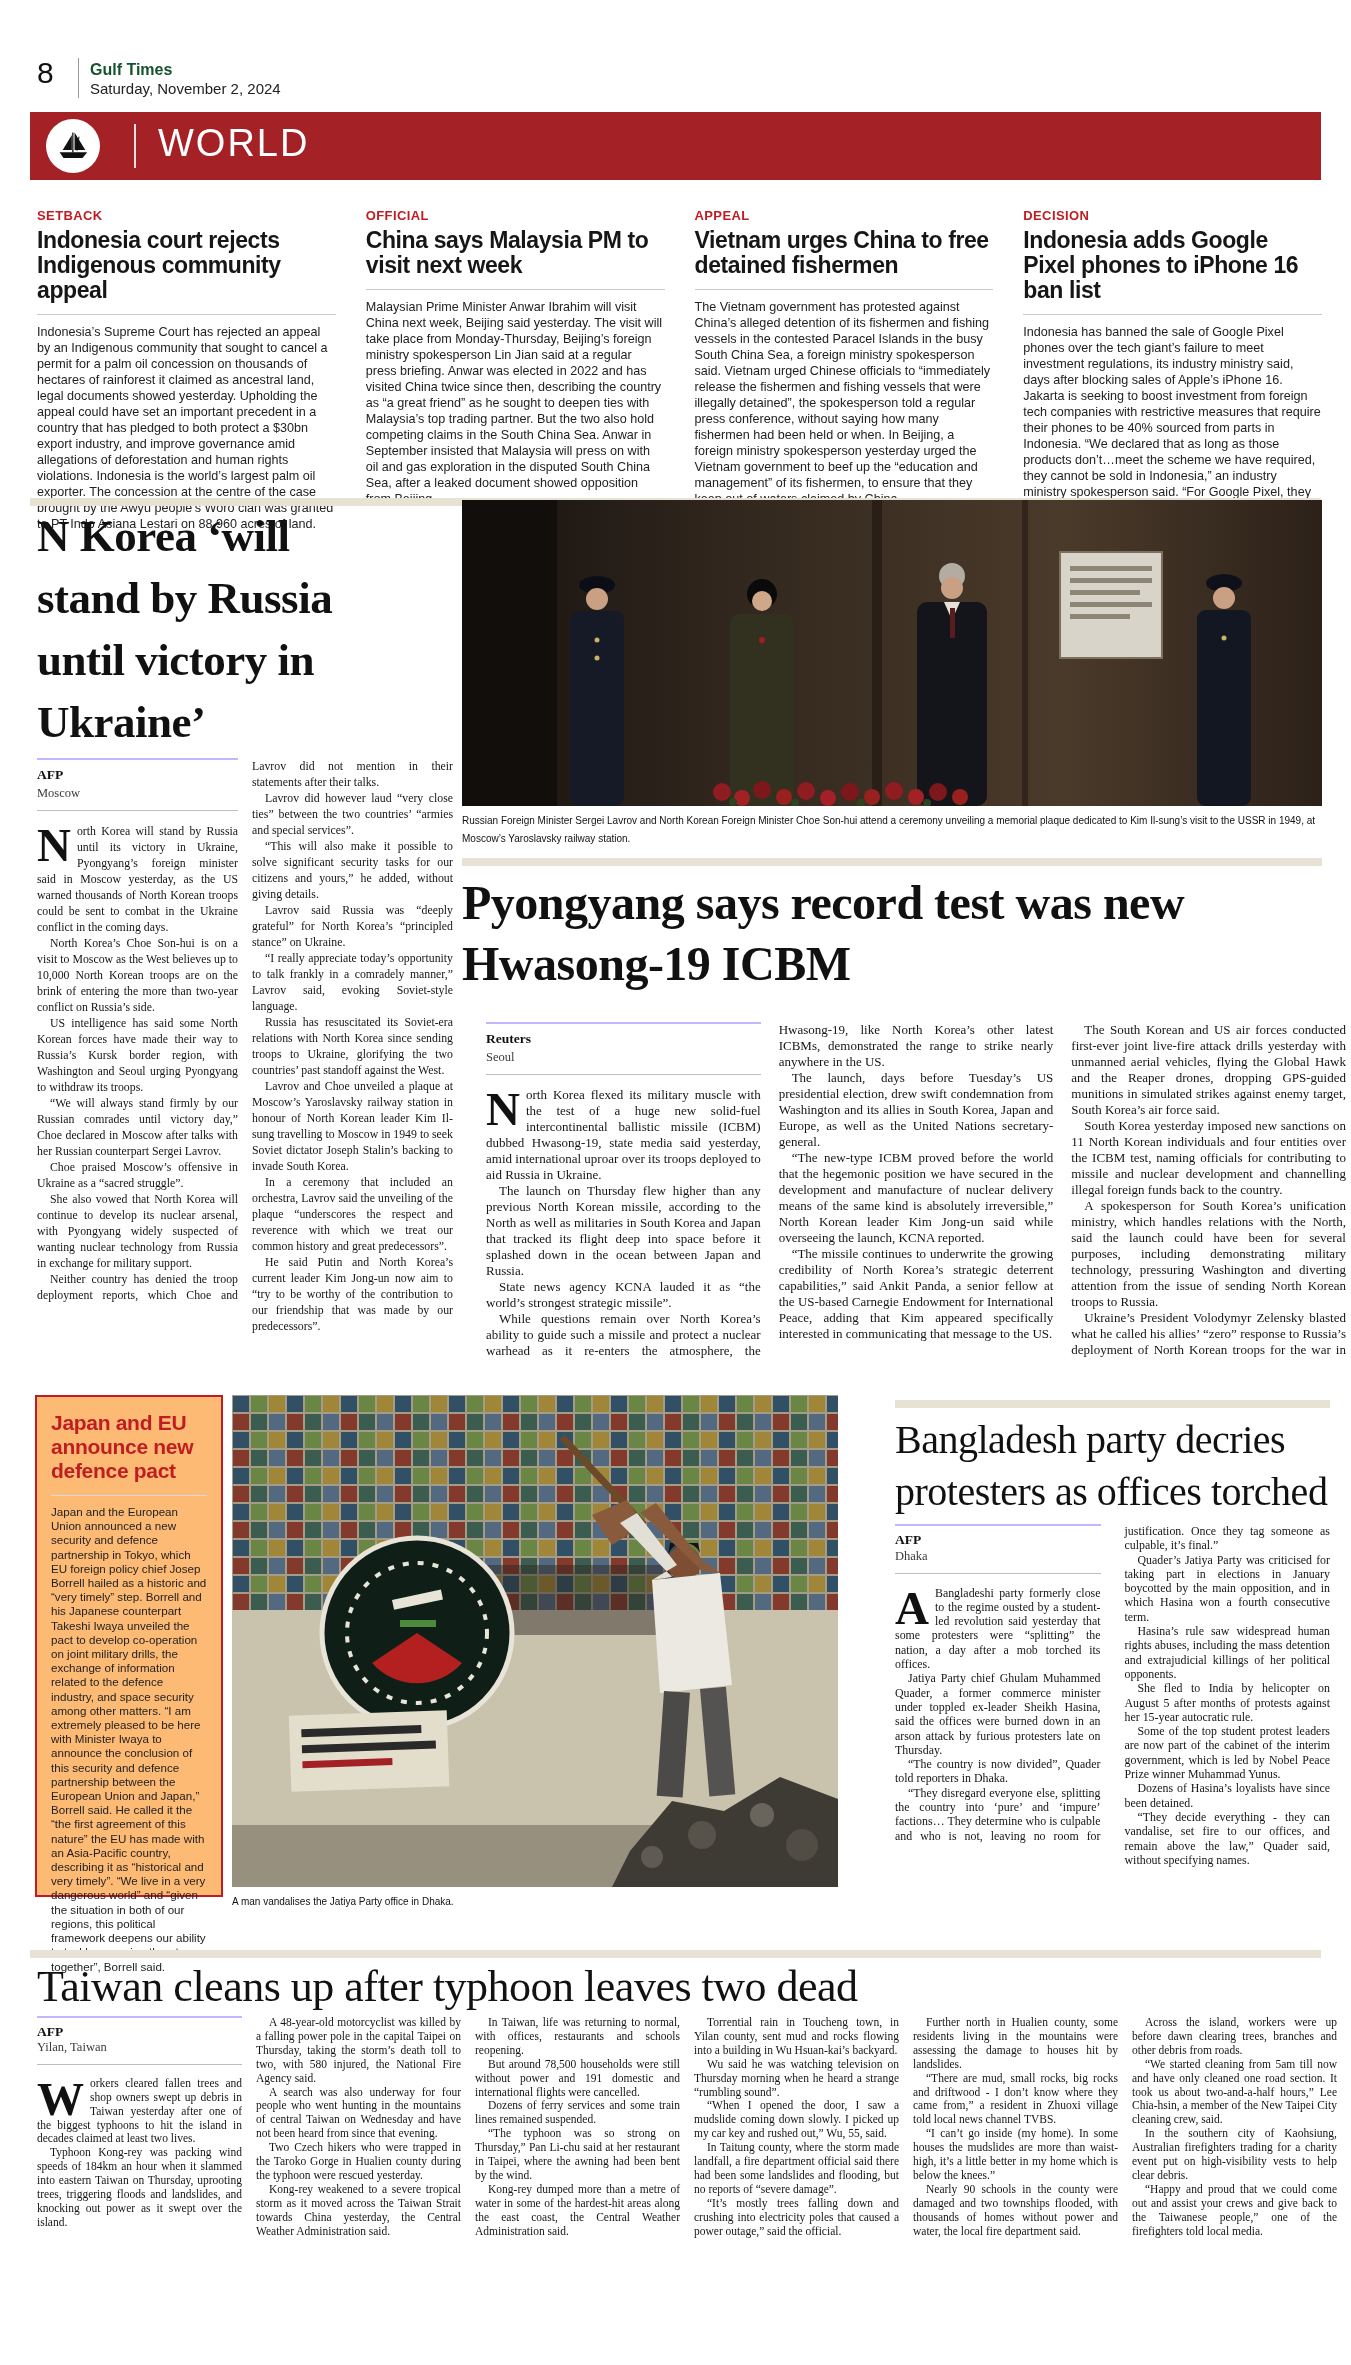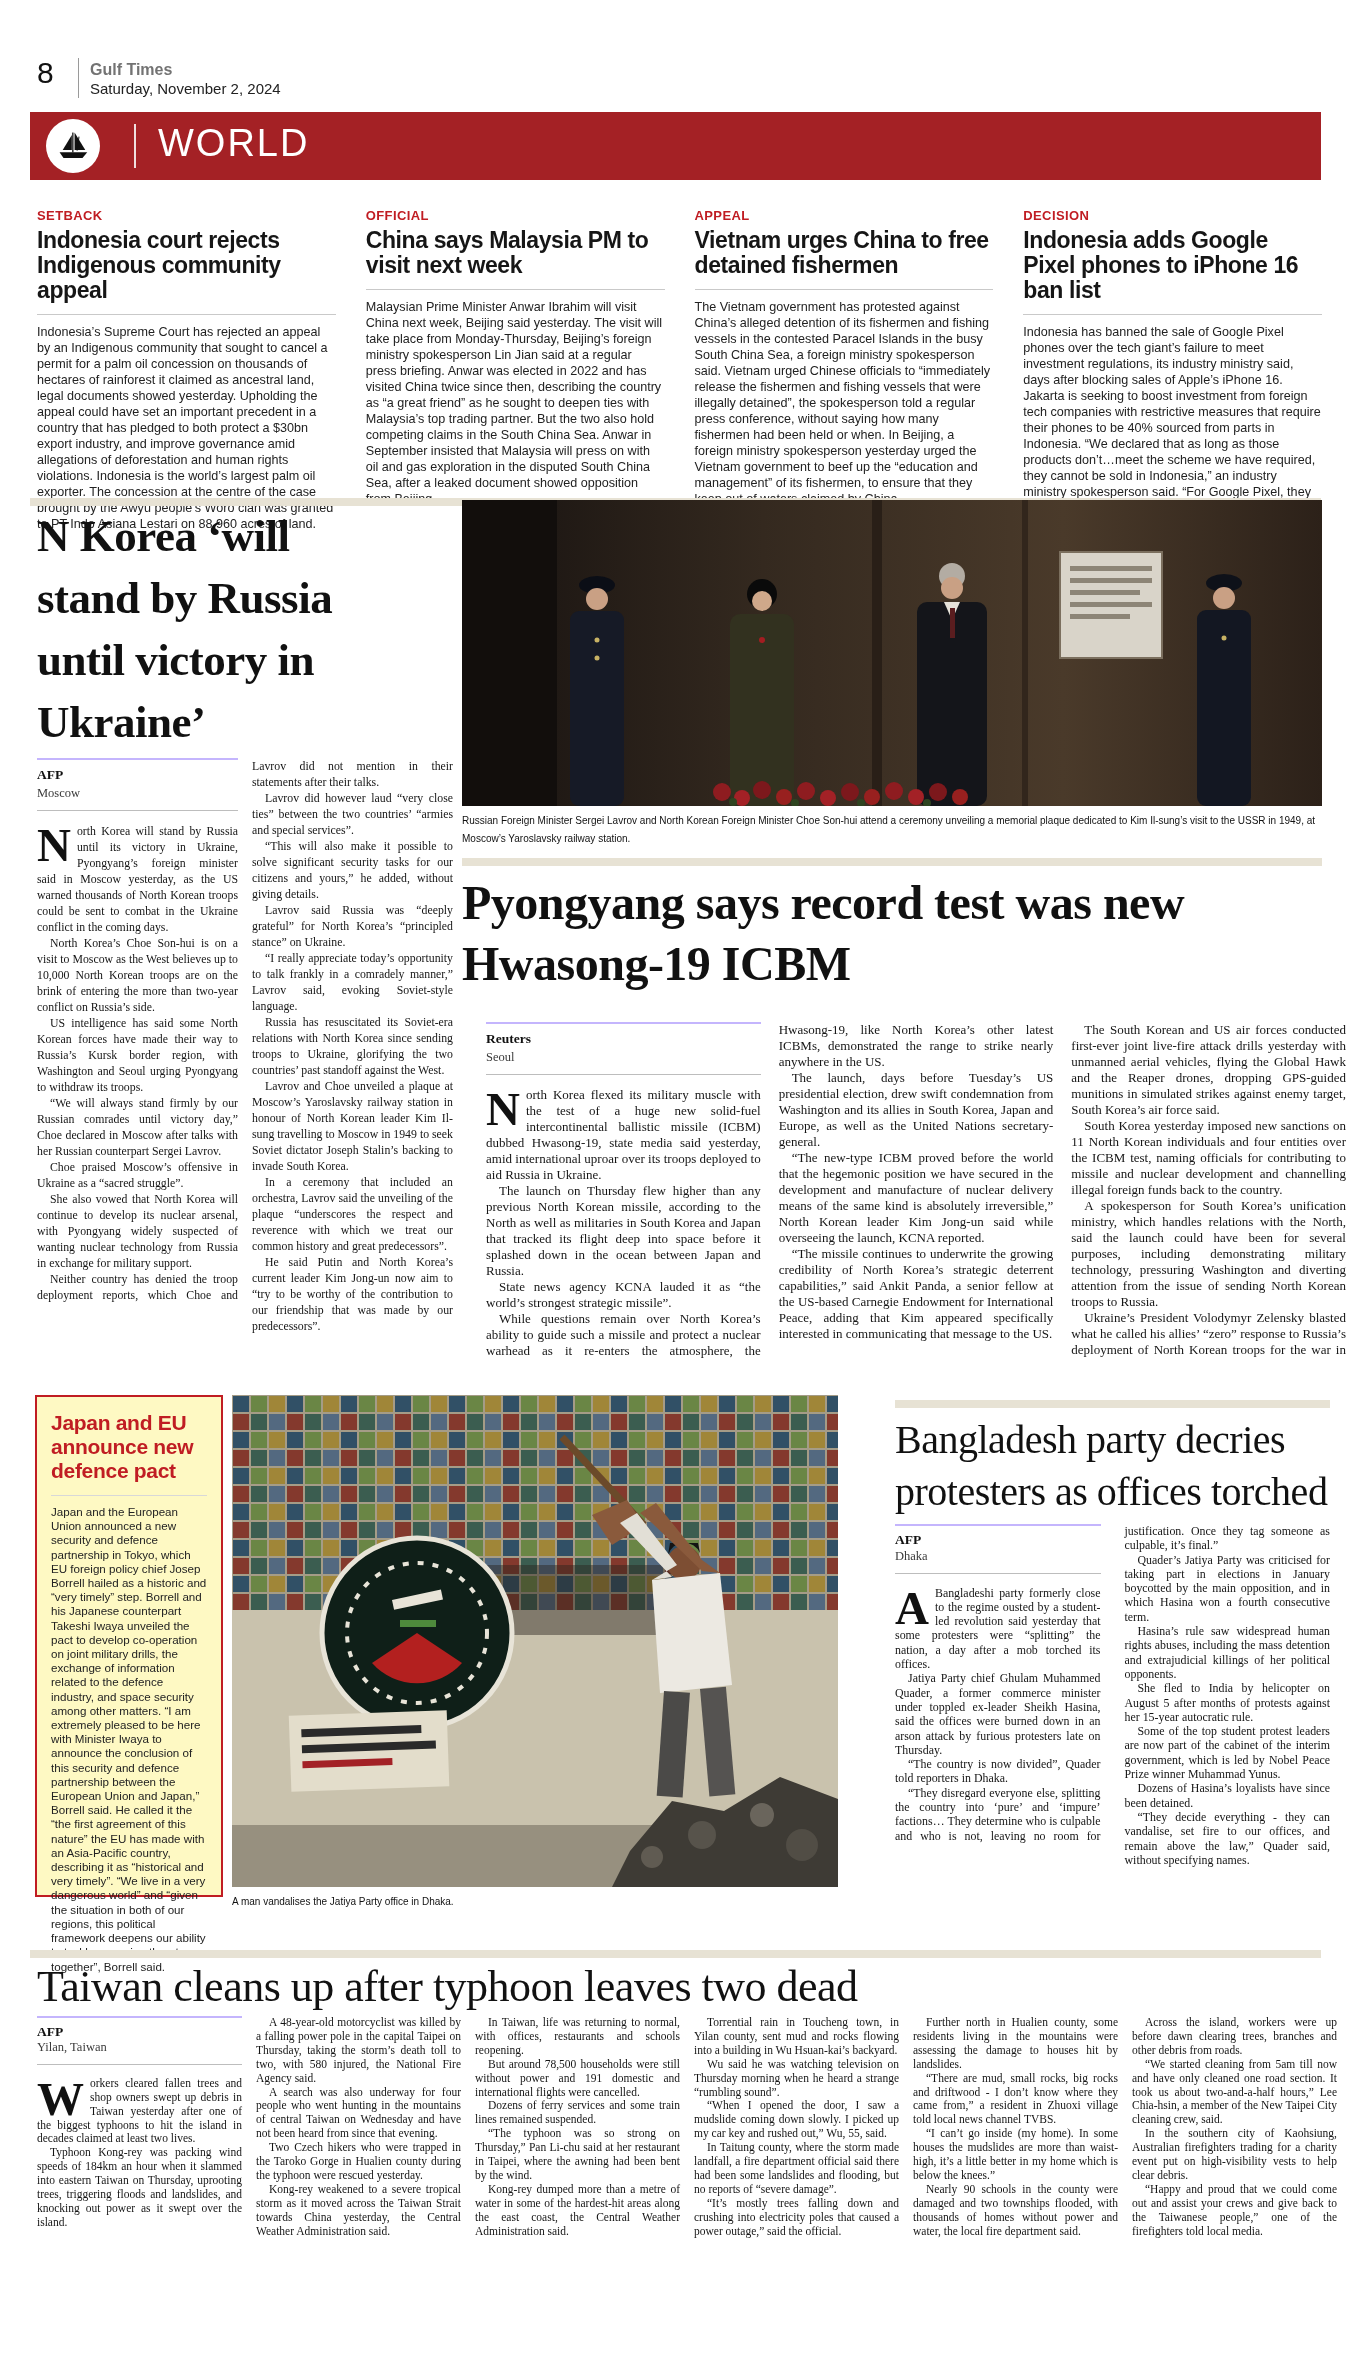"Gulf Times" .paper-name { color: #737373 -> #14532d }
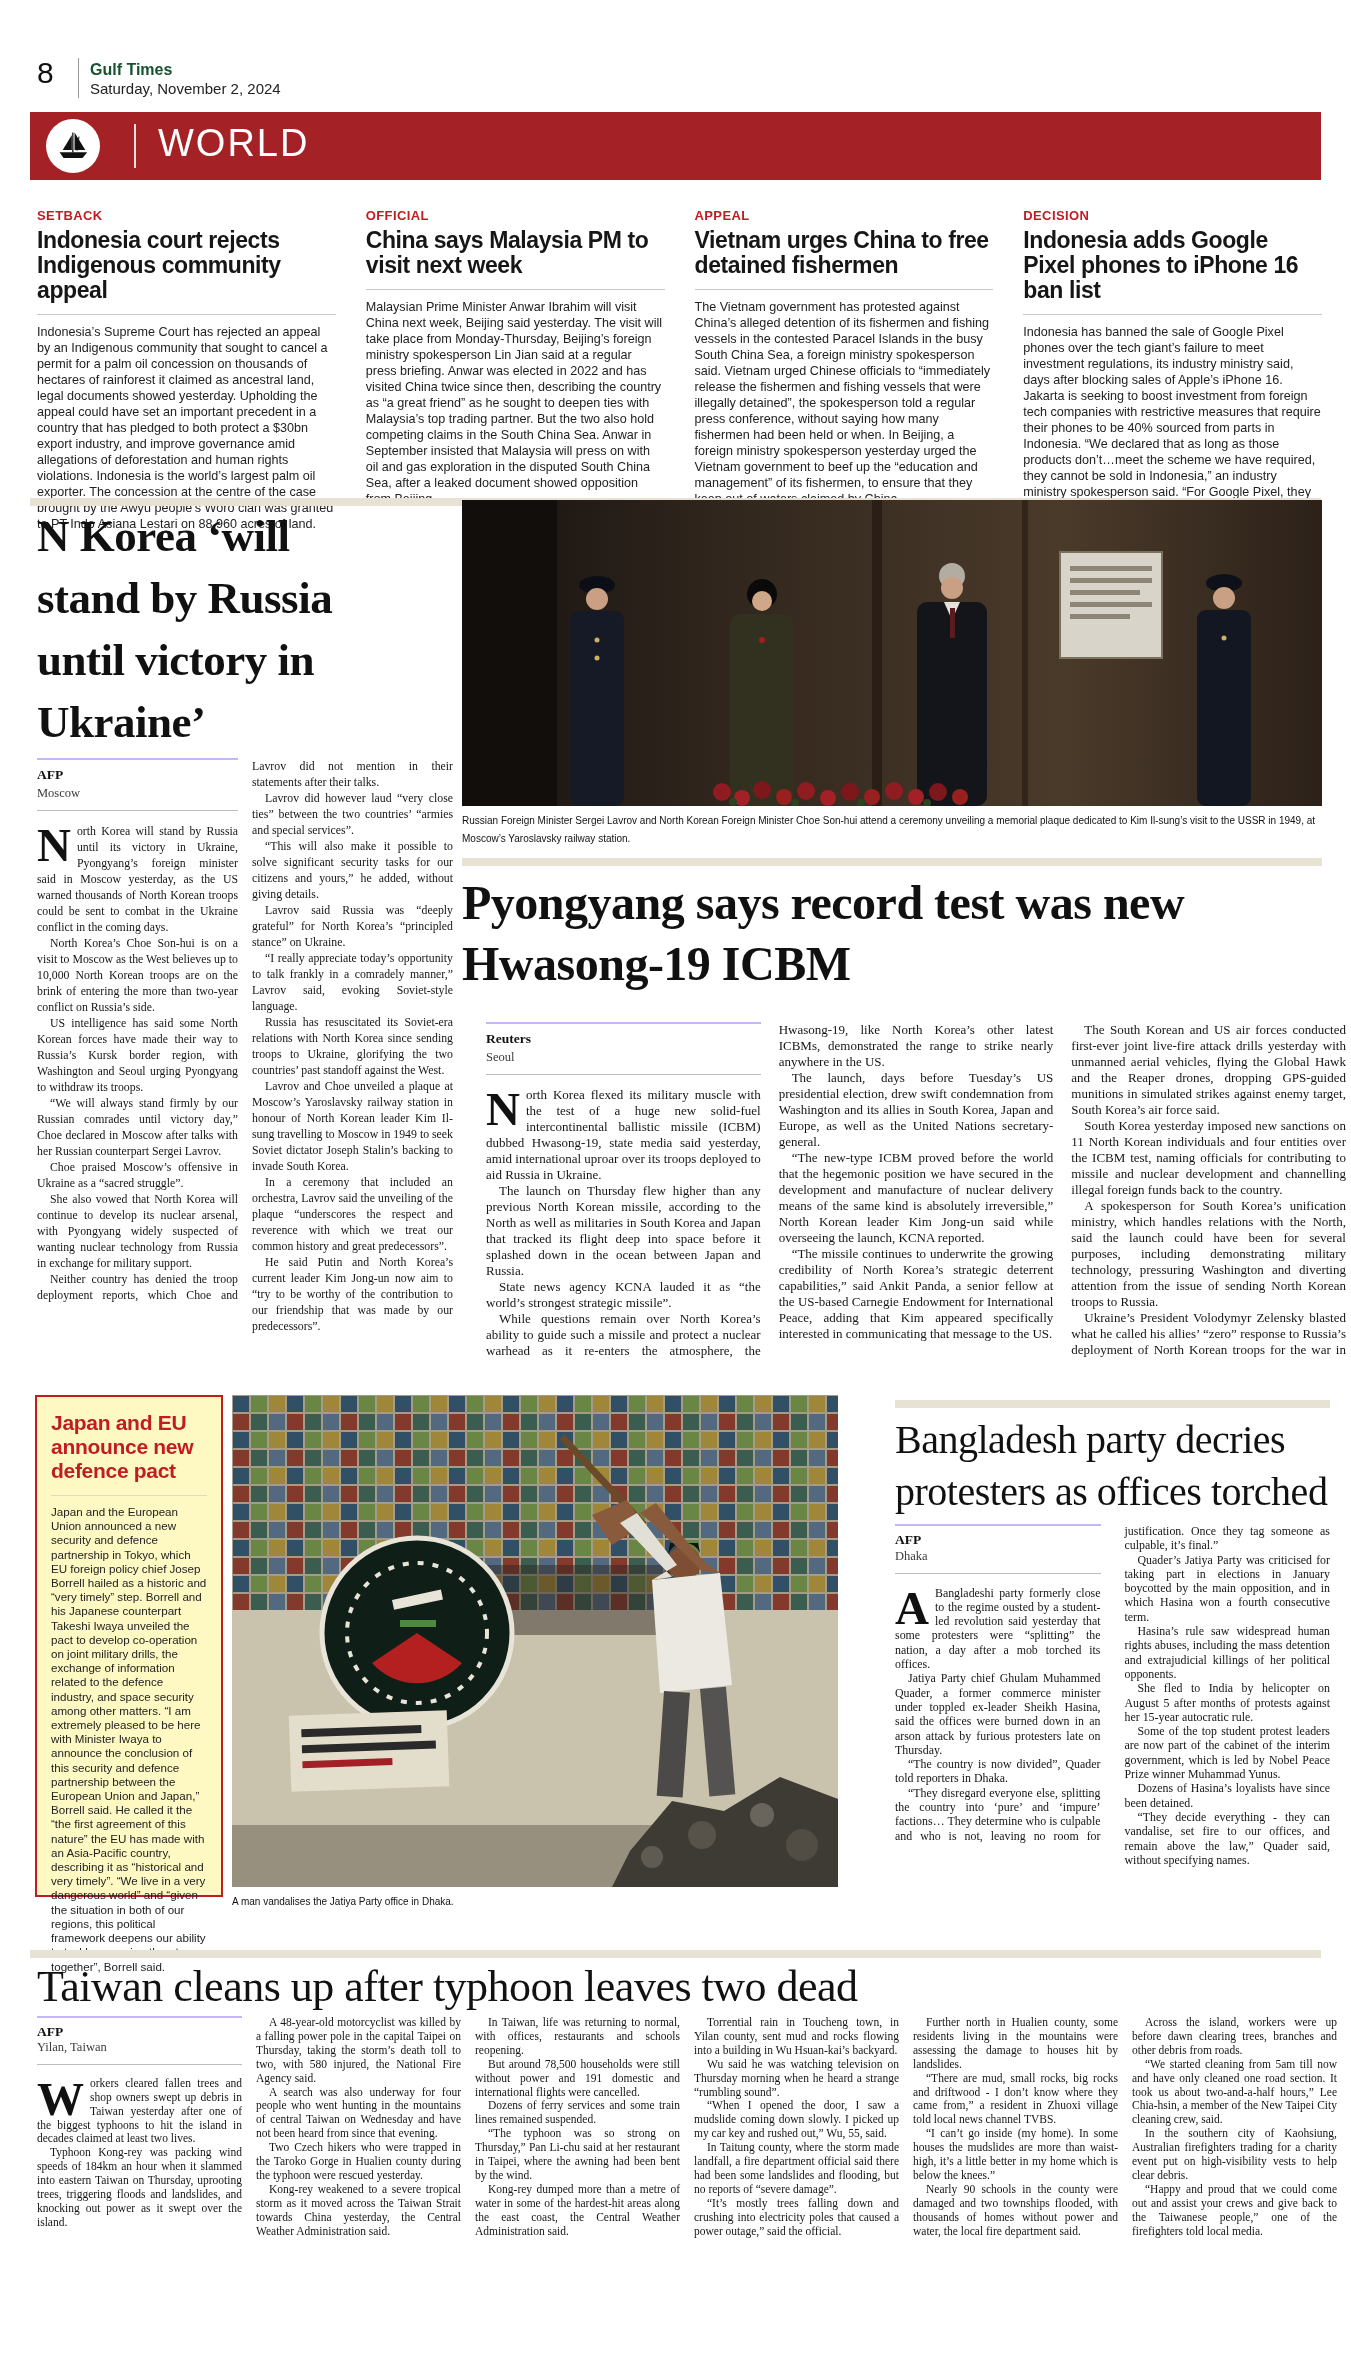"Japan and EU announce new" .jbox { background: #fef9c3 -> #fdba74 }
